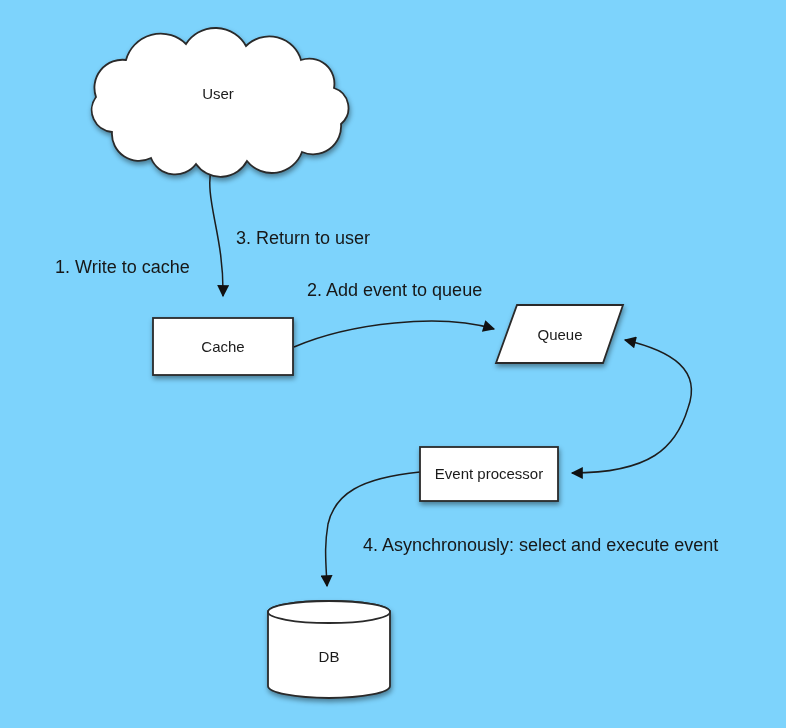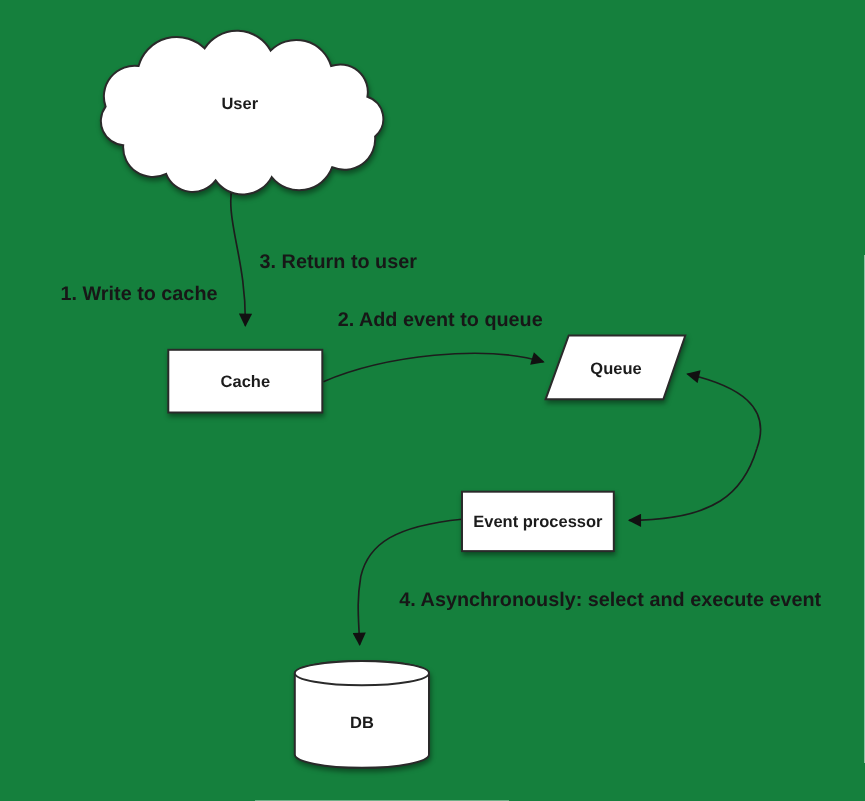"User" .canvas { background: #15803d -> #7dd3fc; font-weight: bold -> none }
